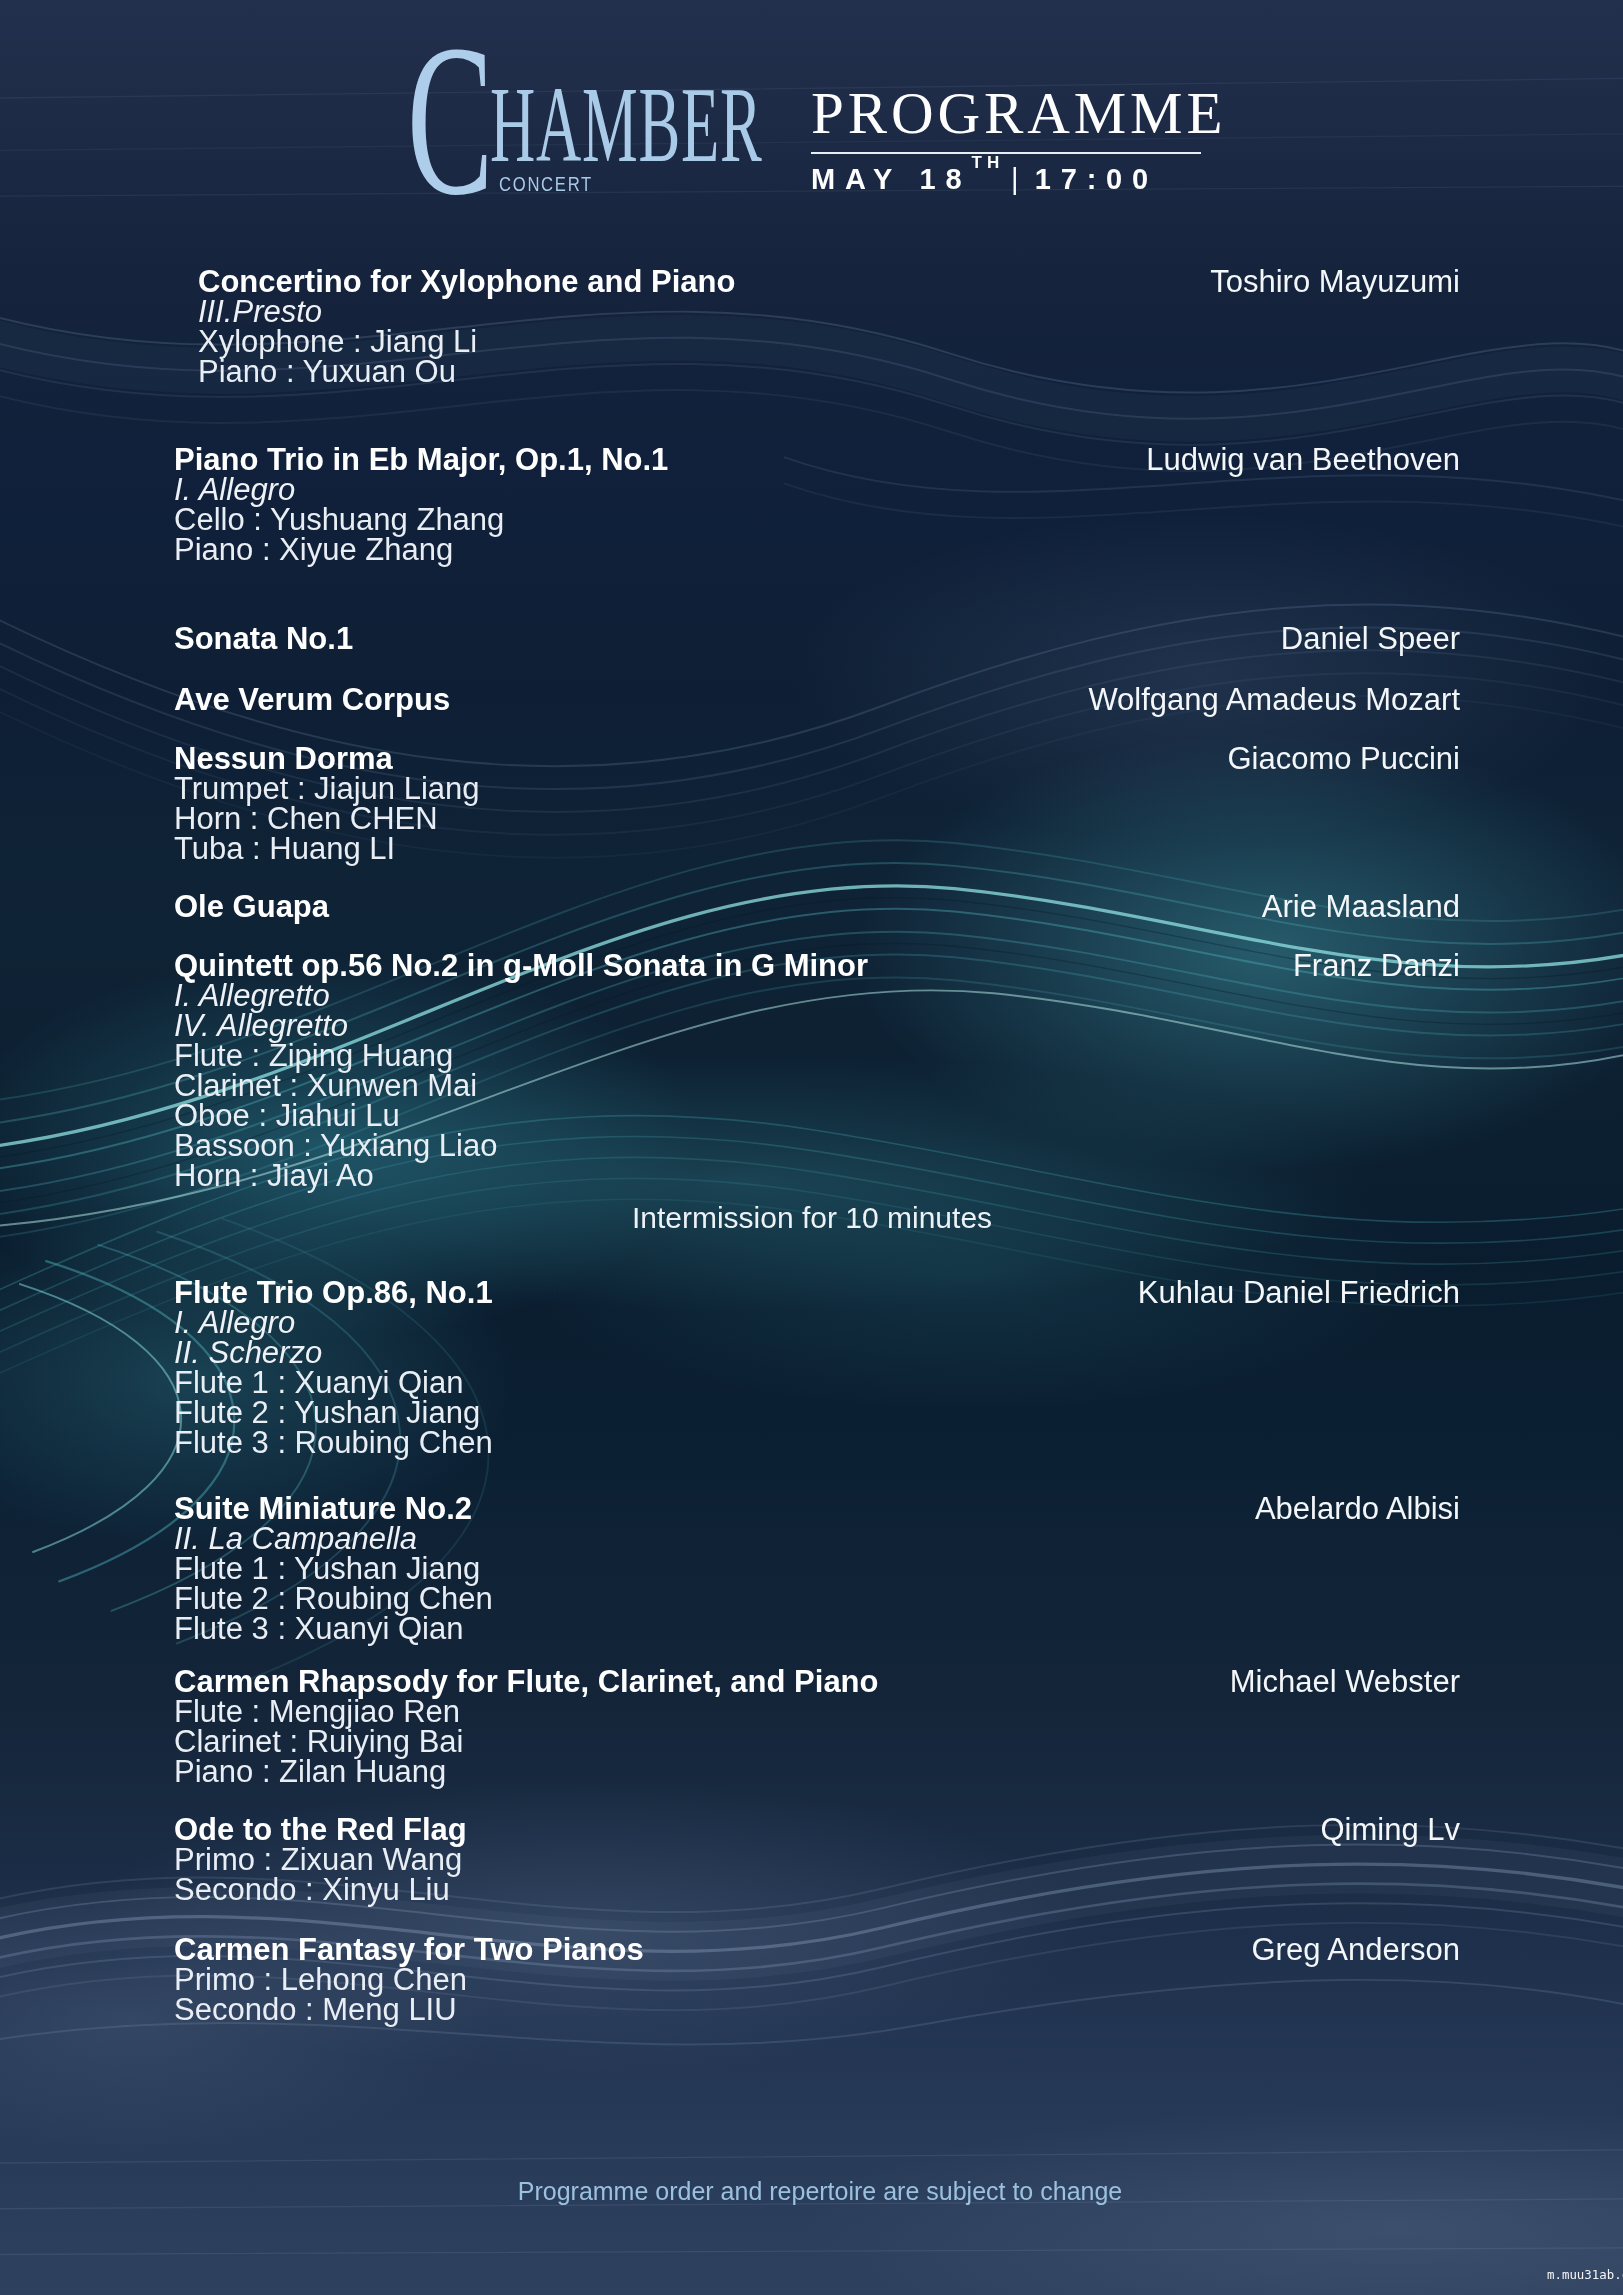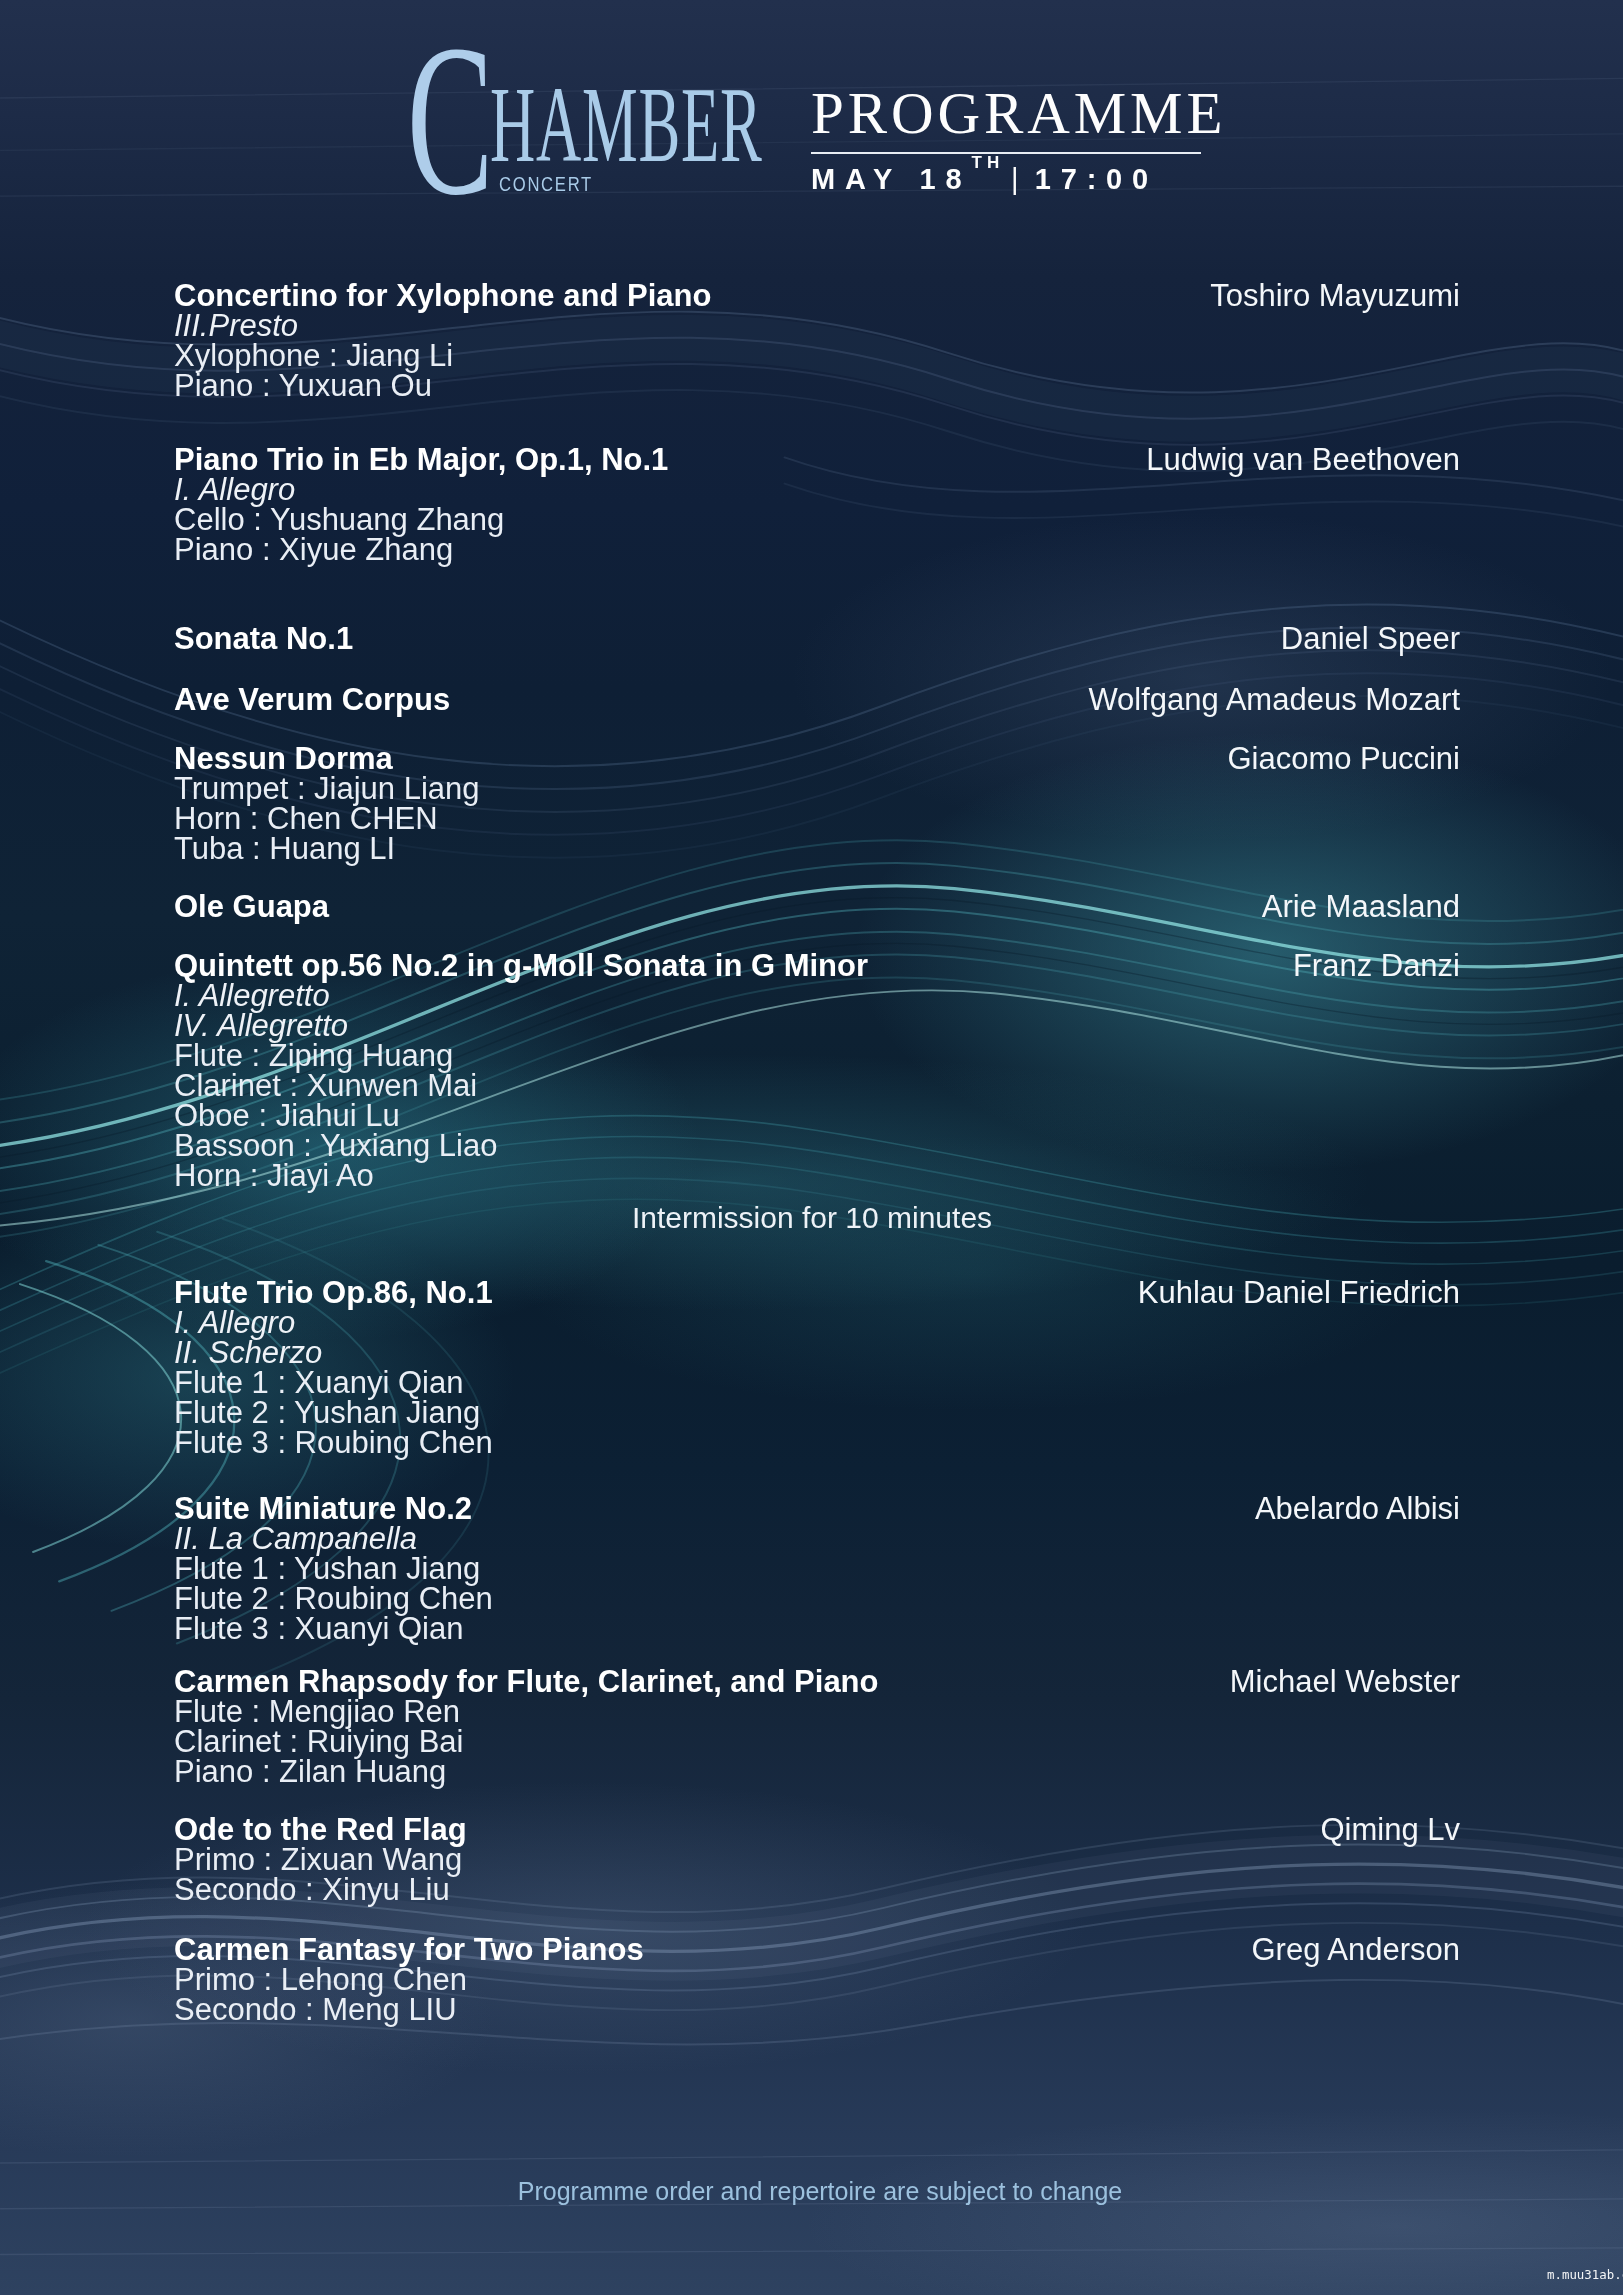"Concertino for Xylophone and Piano" div.entry { margin-left: none -> 24px; top: 281px -> 267px }
